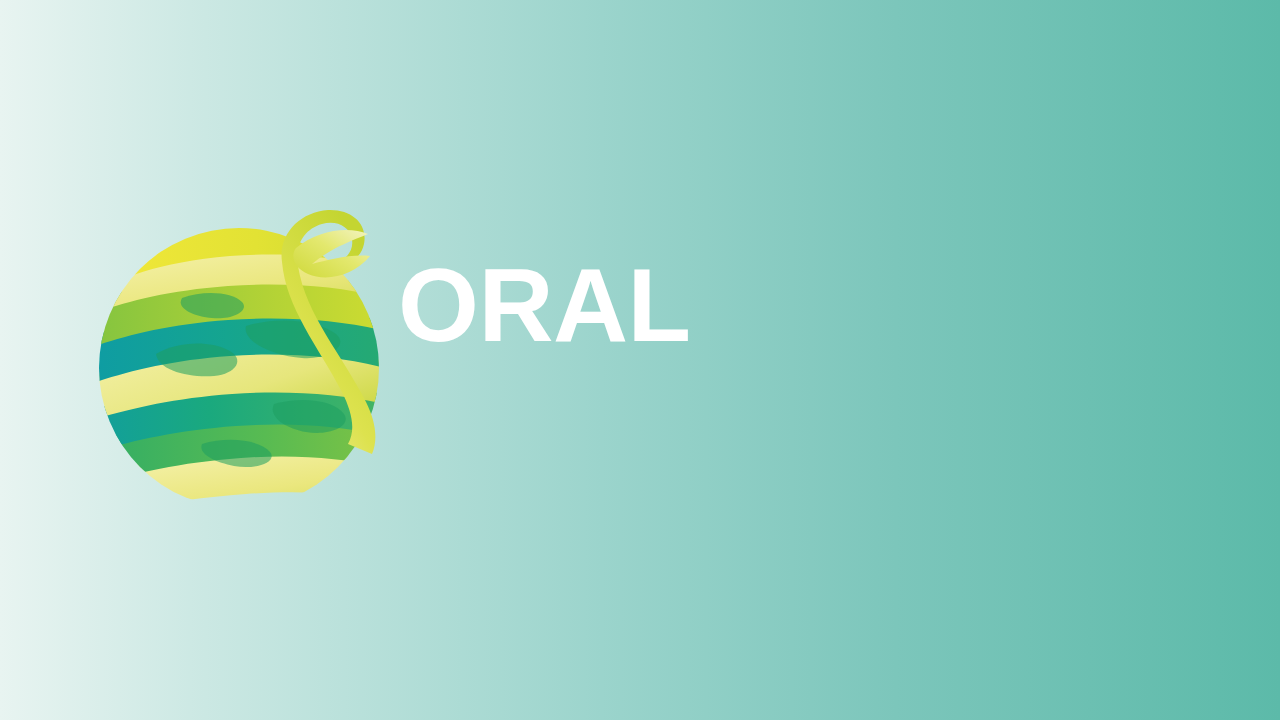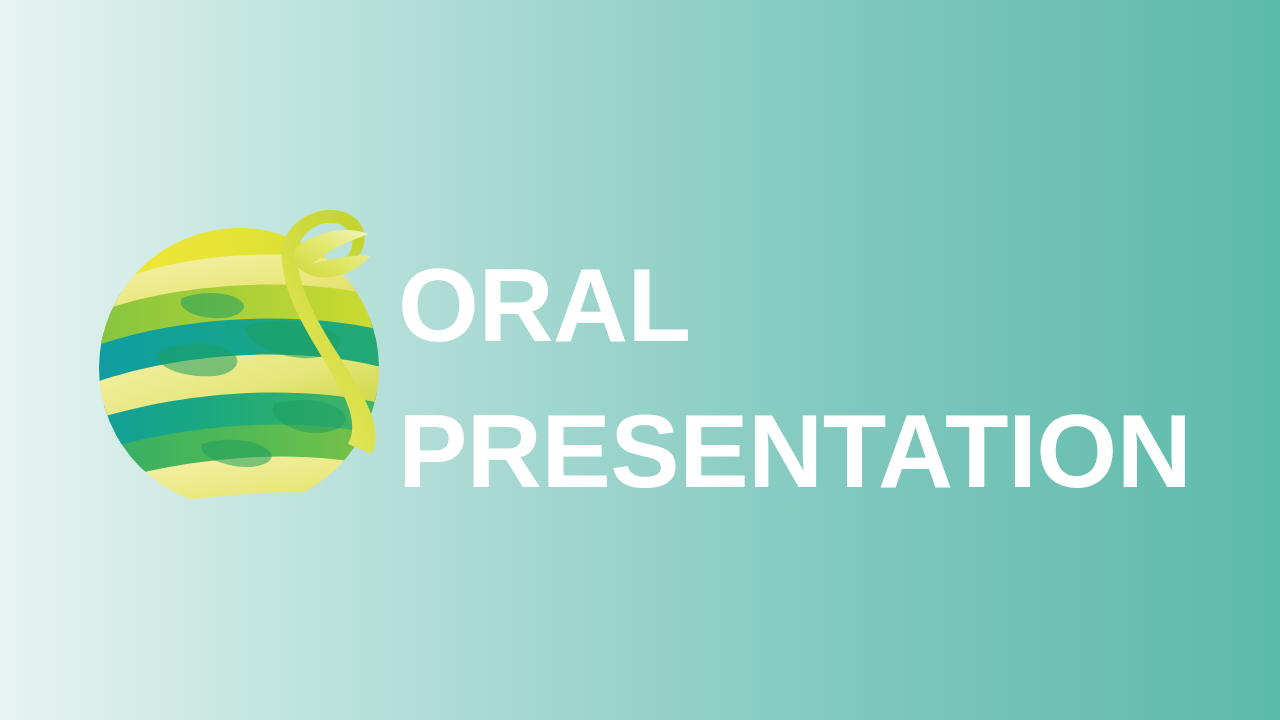"PRESENTATION" span.title-line { html: <span>PRESENTATION</span> -> none }
